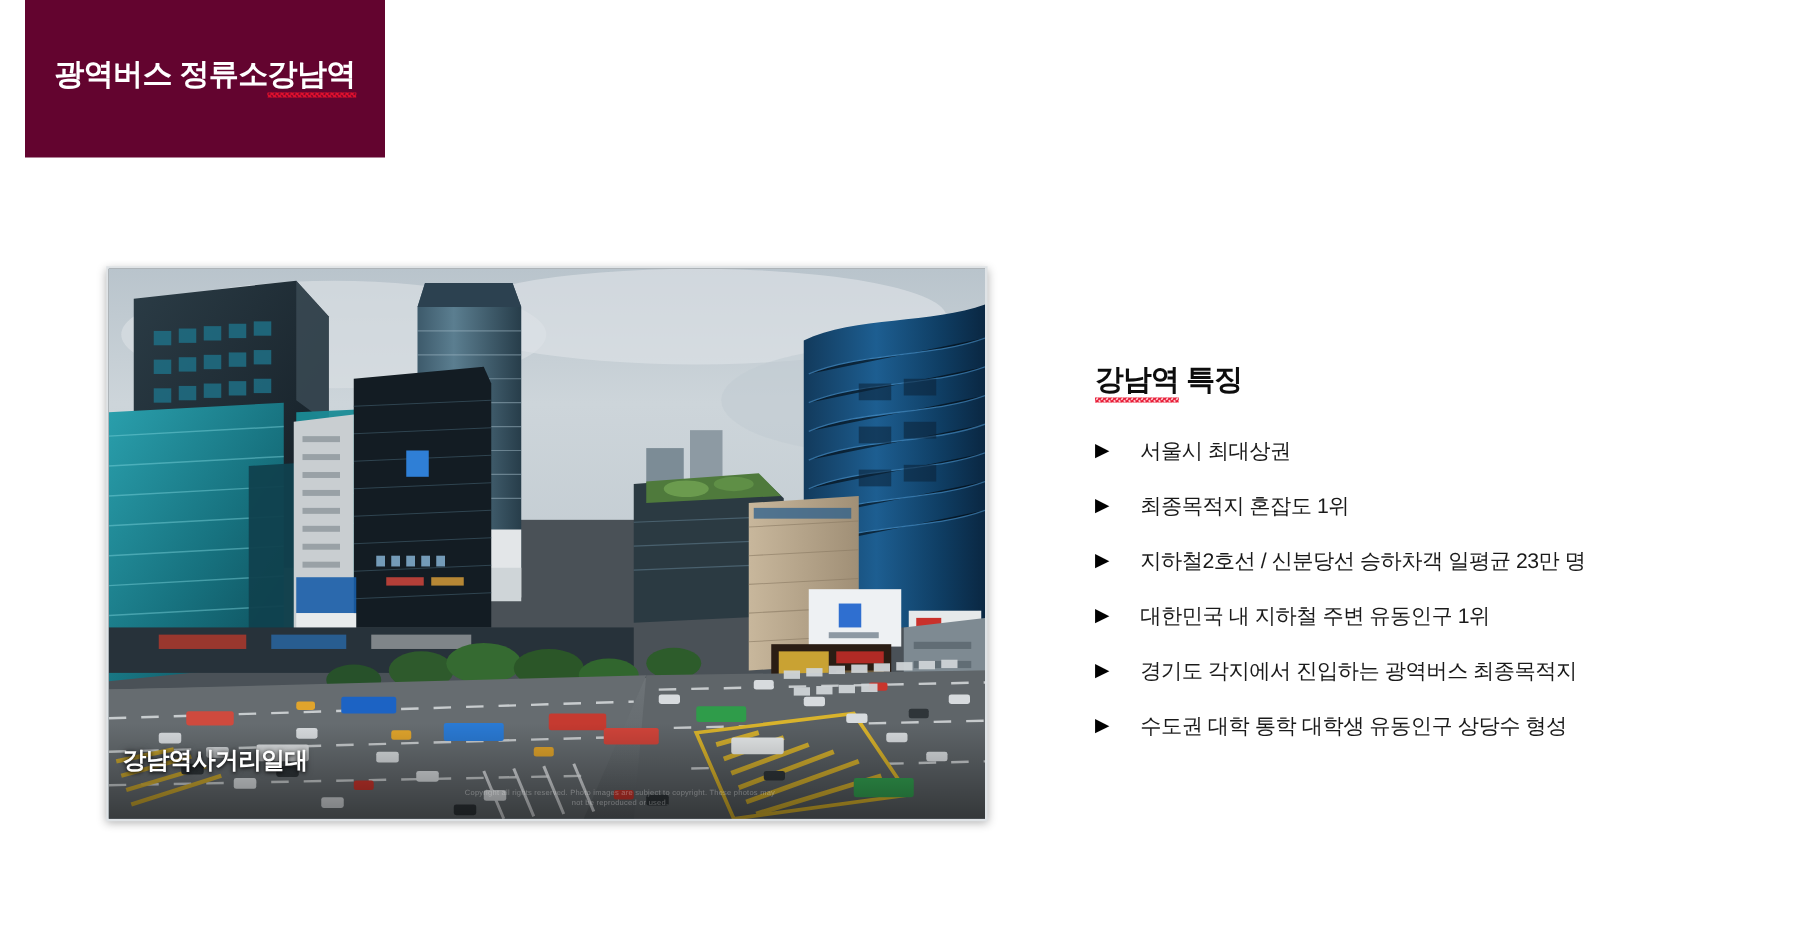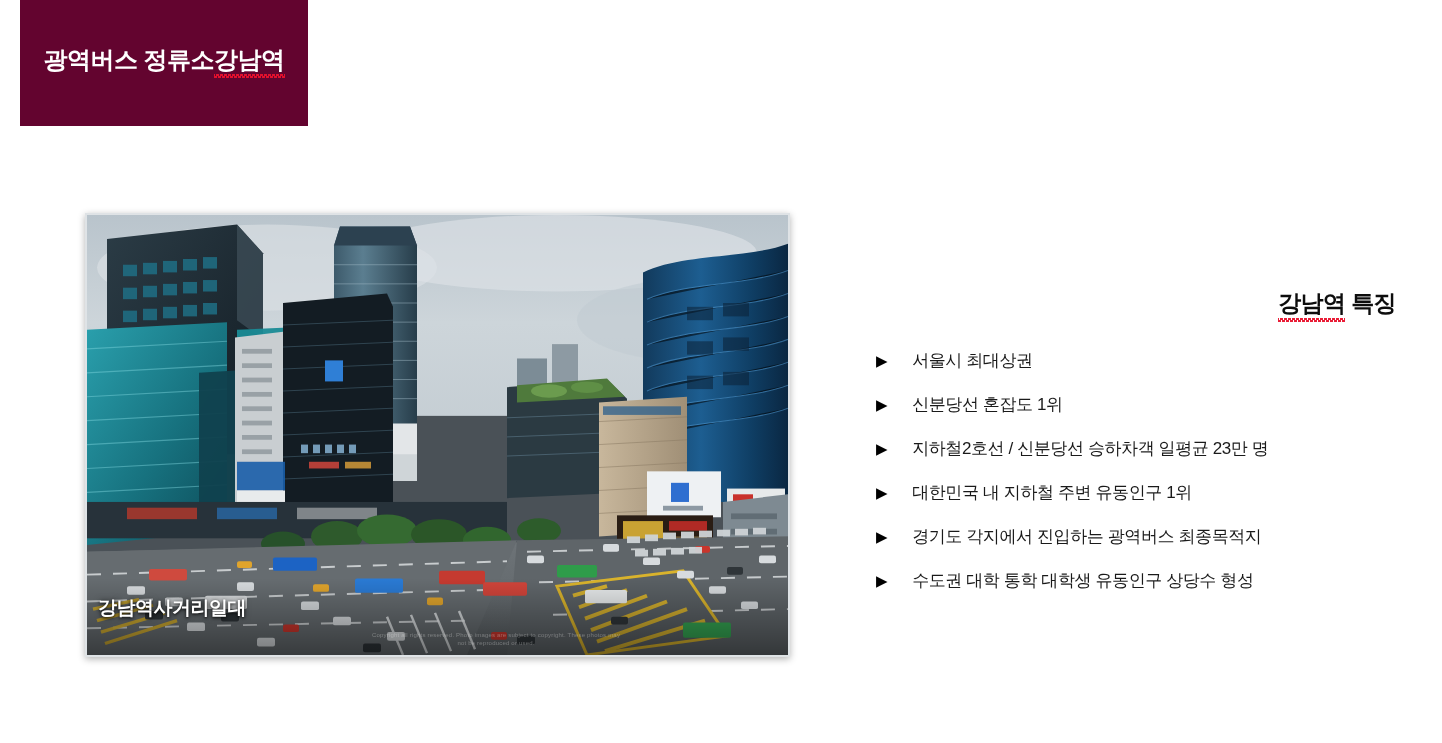"강남역 특징" .panel-heading { text-align: right -> none }
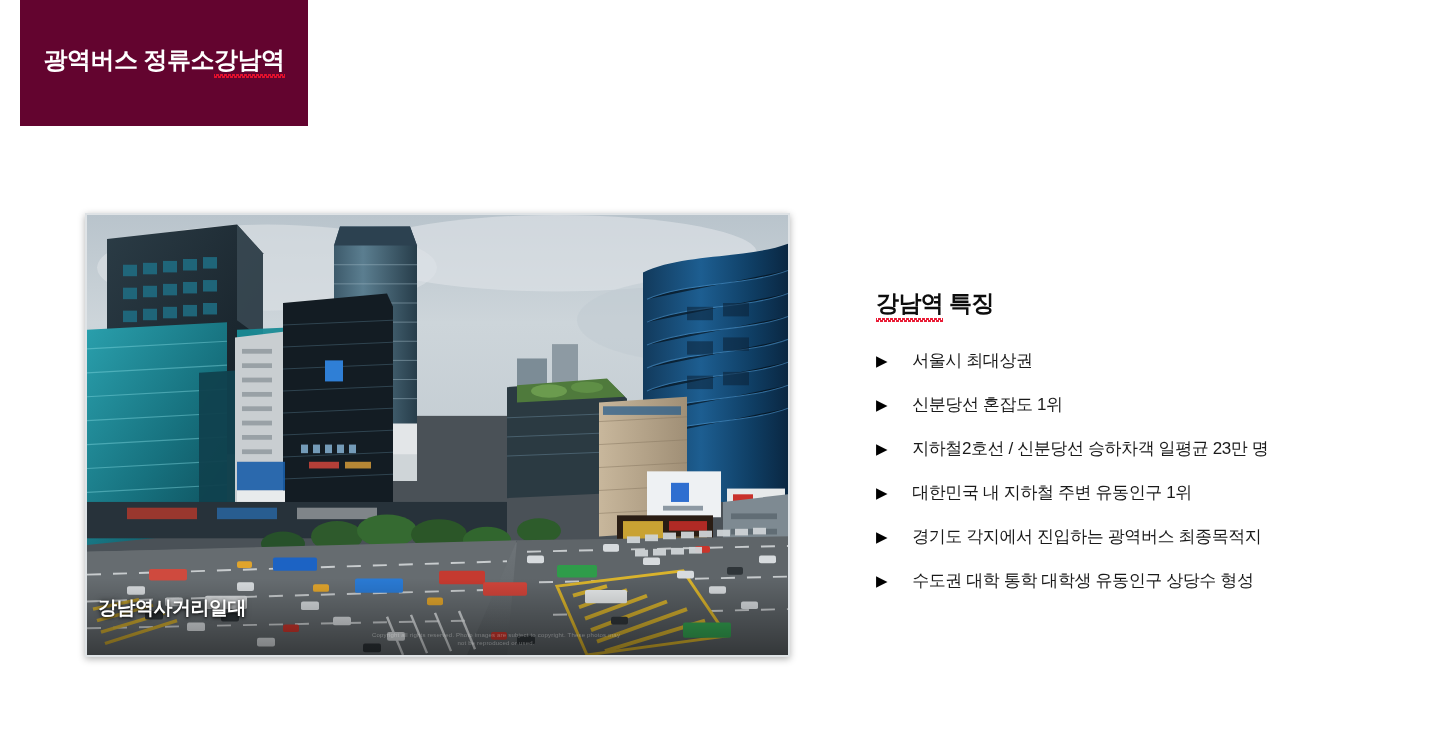"신분당선 혼잡도 1위" span.bullet-text { text: 신분당선 -> 최종목적지 }
